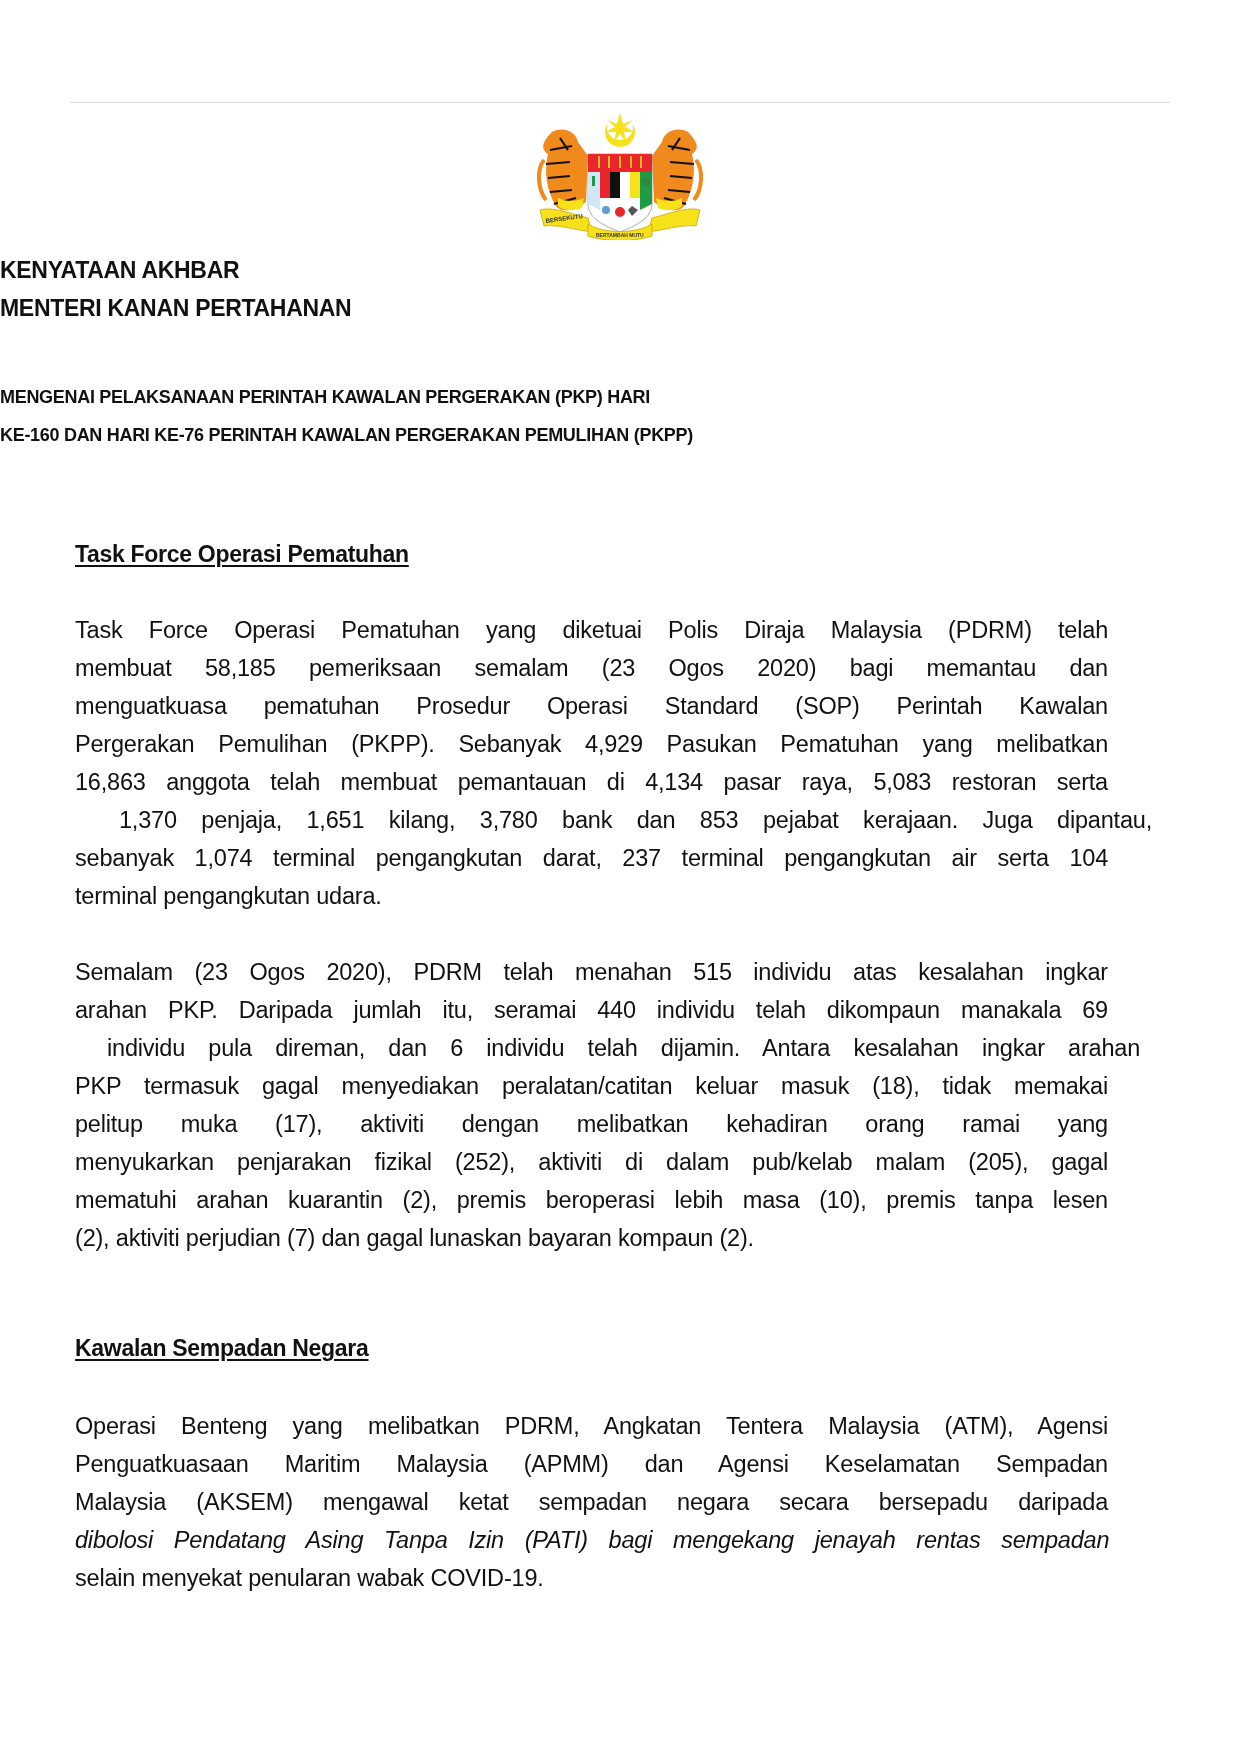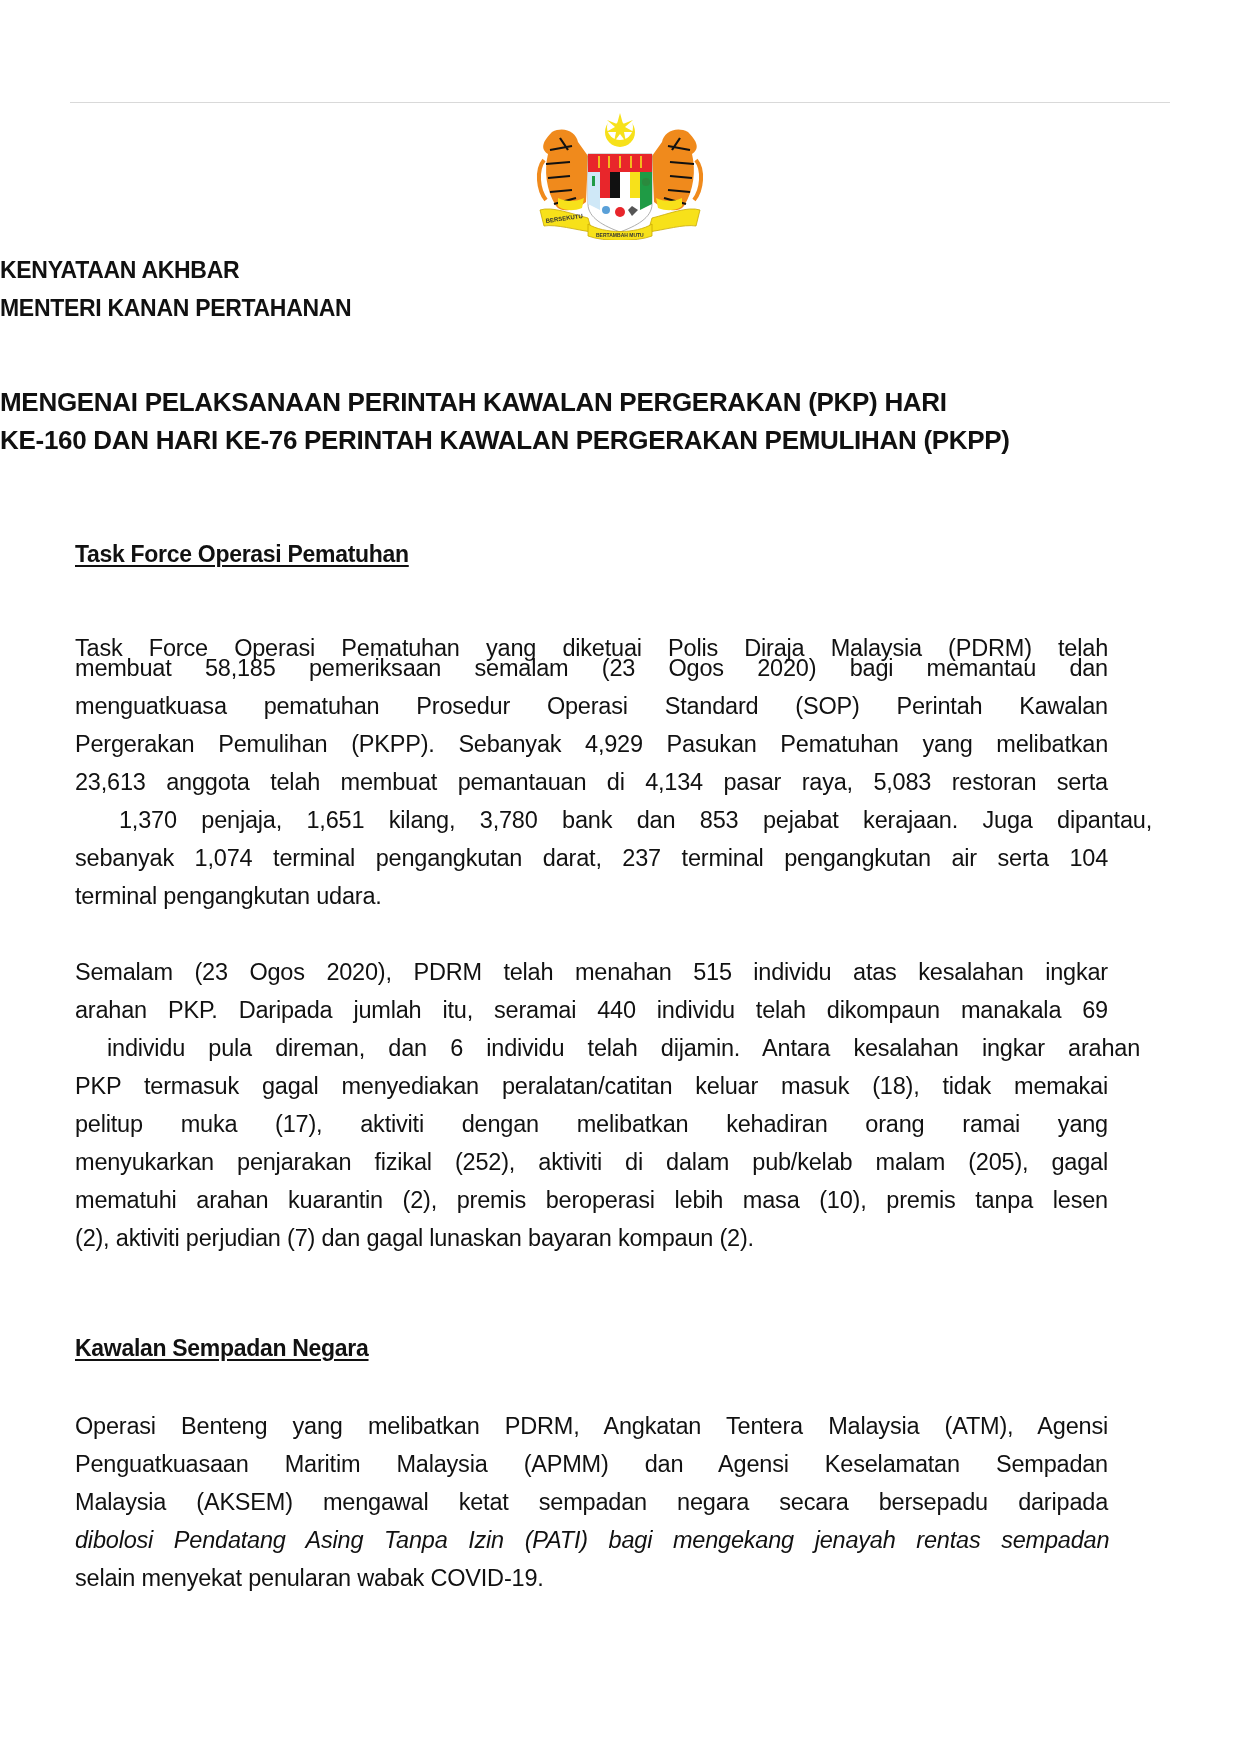"MENGENAI PELAKSANAAN PERINTAH KAWALAN" .h2 { font-size: 26px -> 18px }
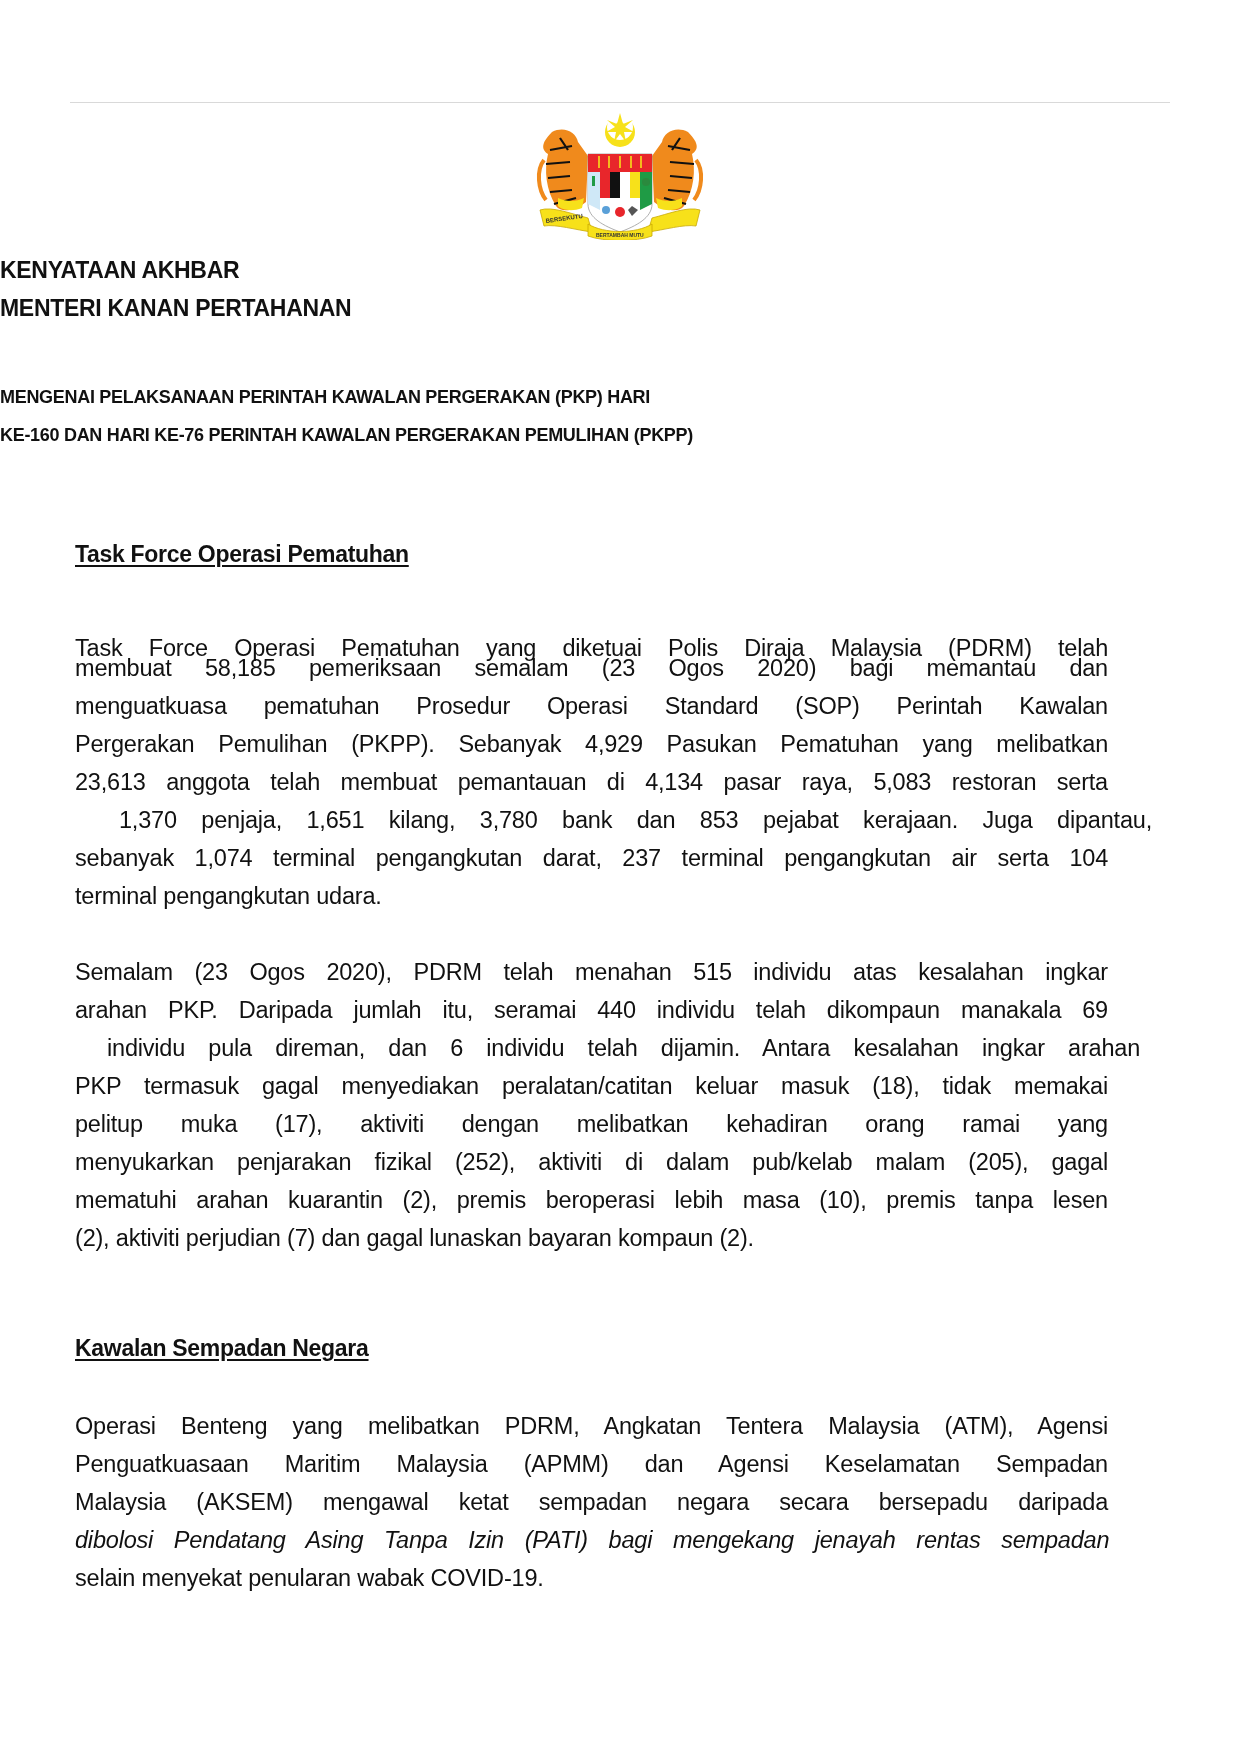"Task Force Operasi Pematuhan yang" div.line { margin-top: 18px -> none }
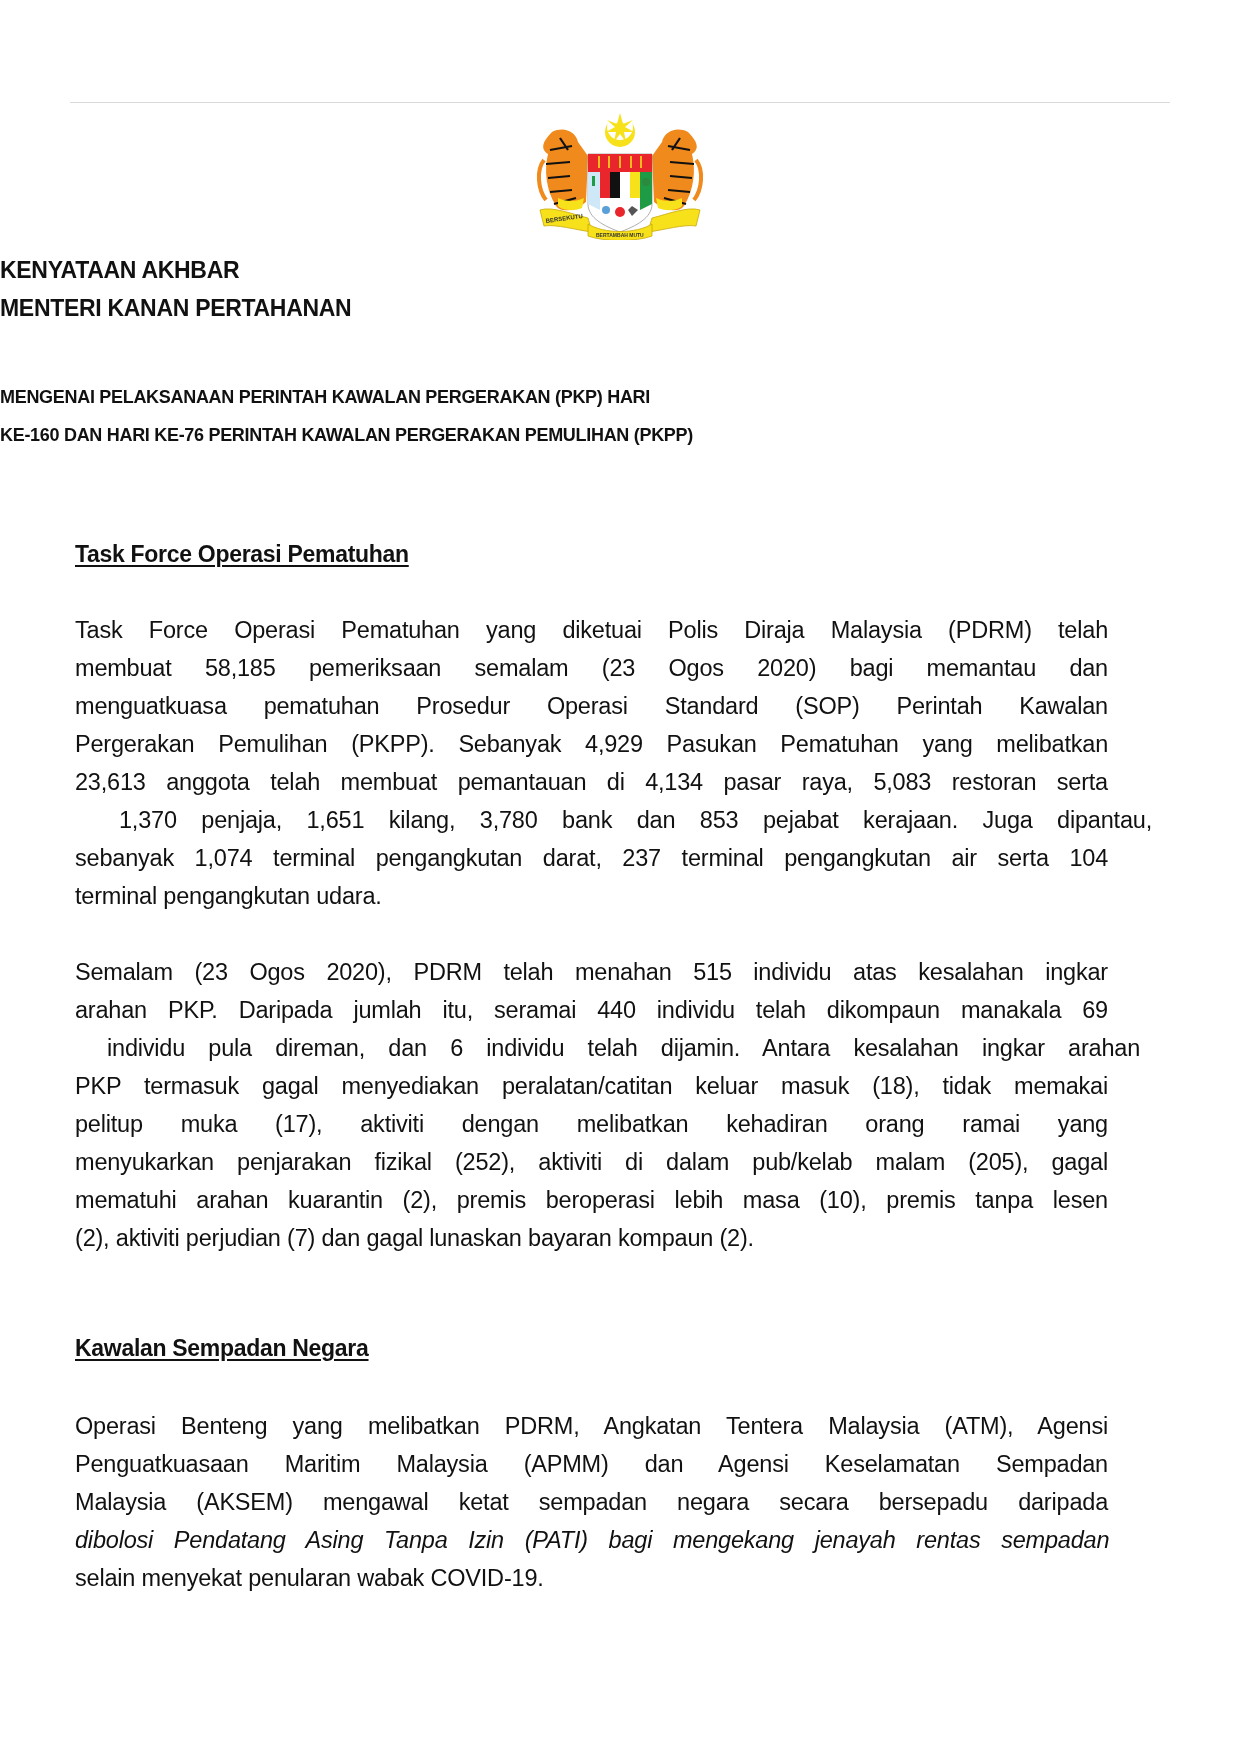"23,613 anggota telah membuat pemantauan" div.line { text: 23,613 -> 16,863 }
